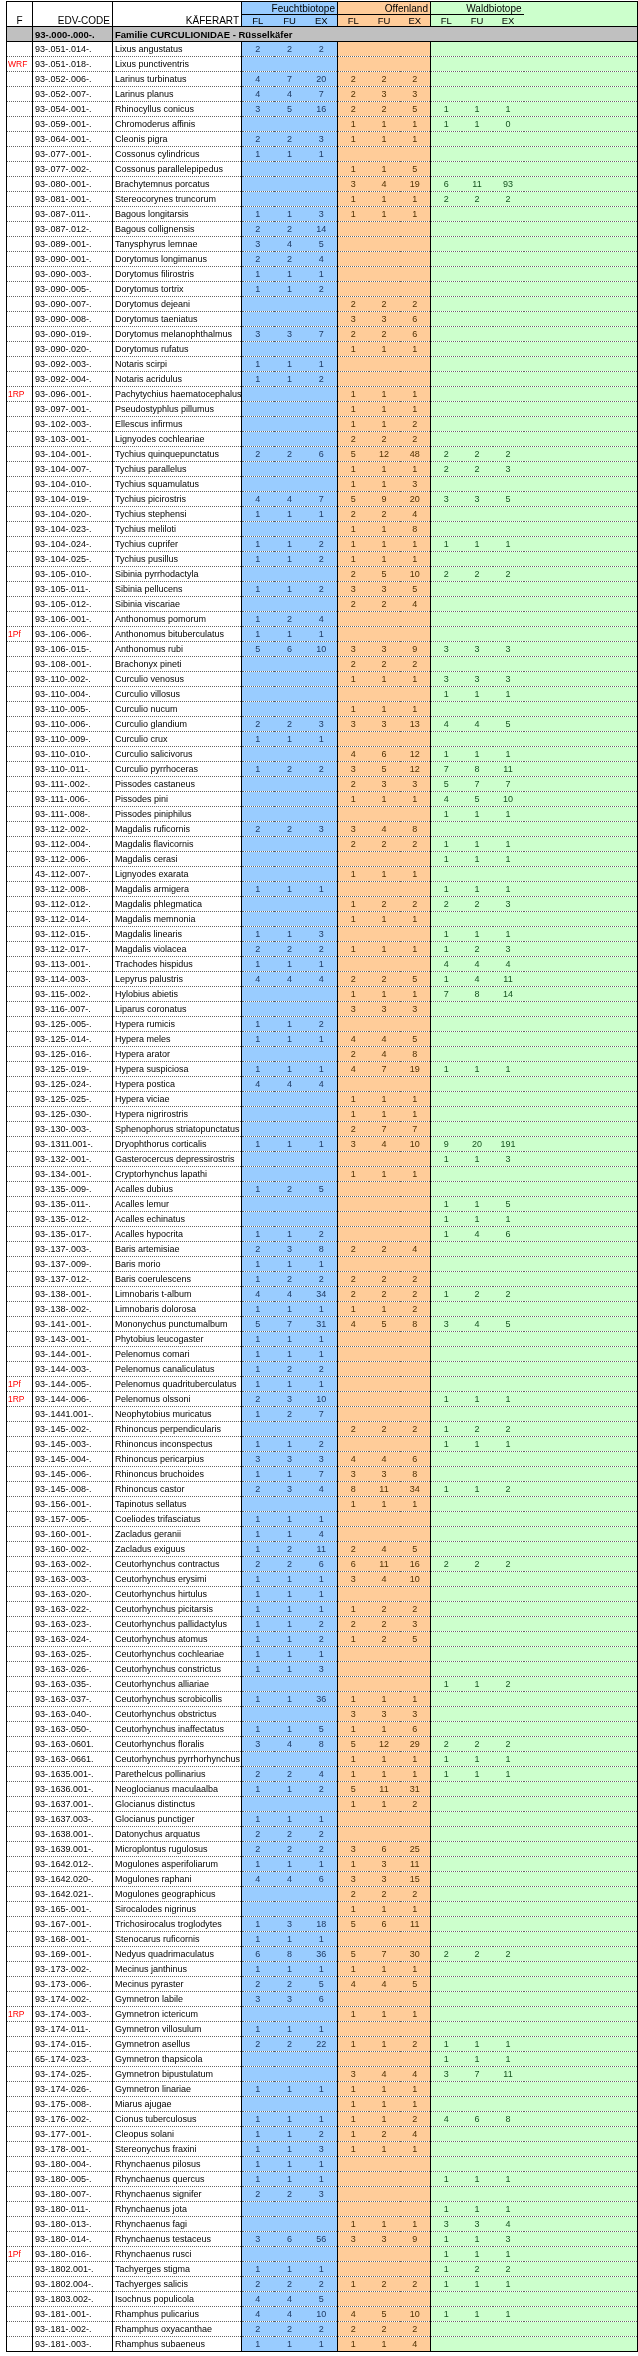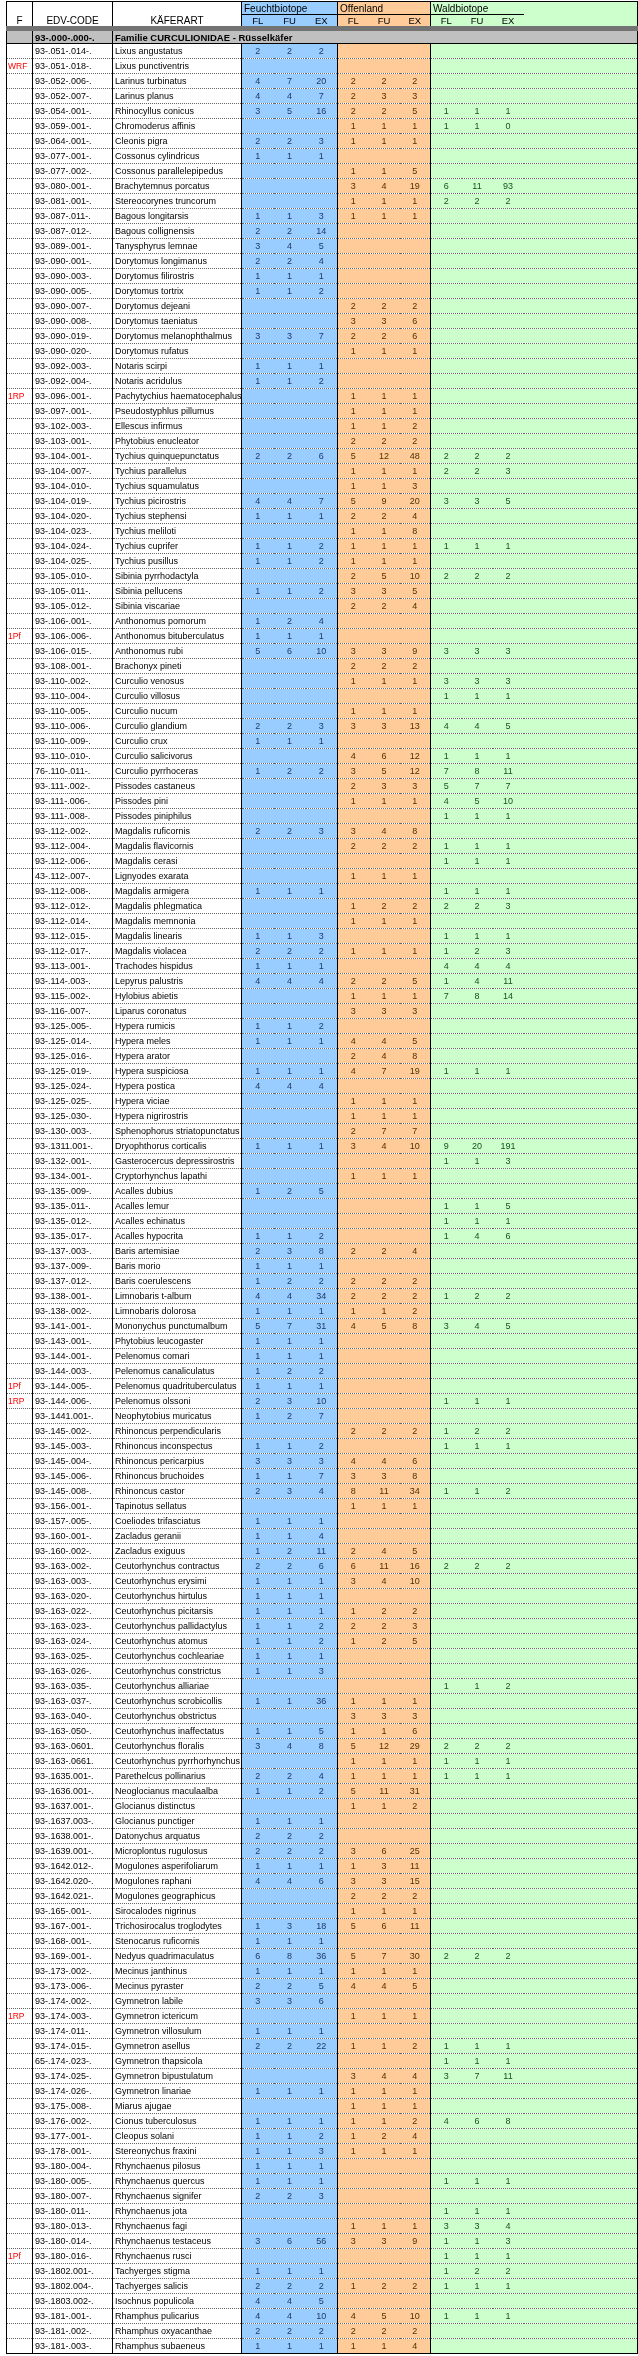"Feuchtbiotope" th.group-label { text-align: left -> right }
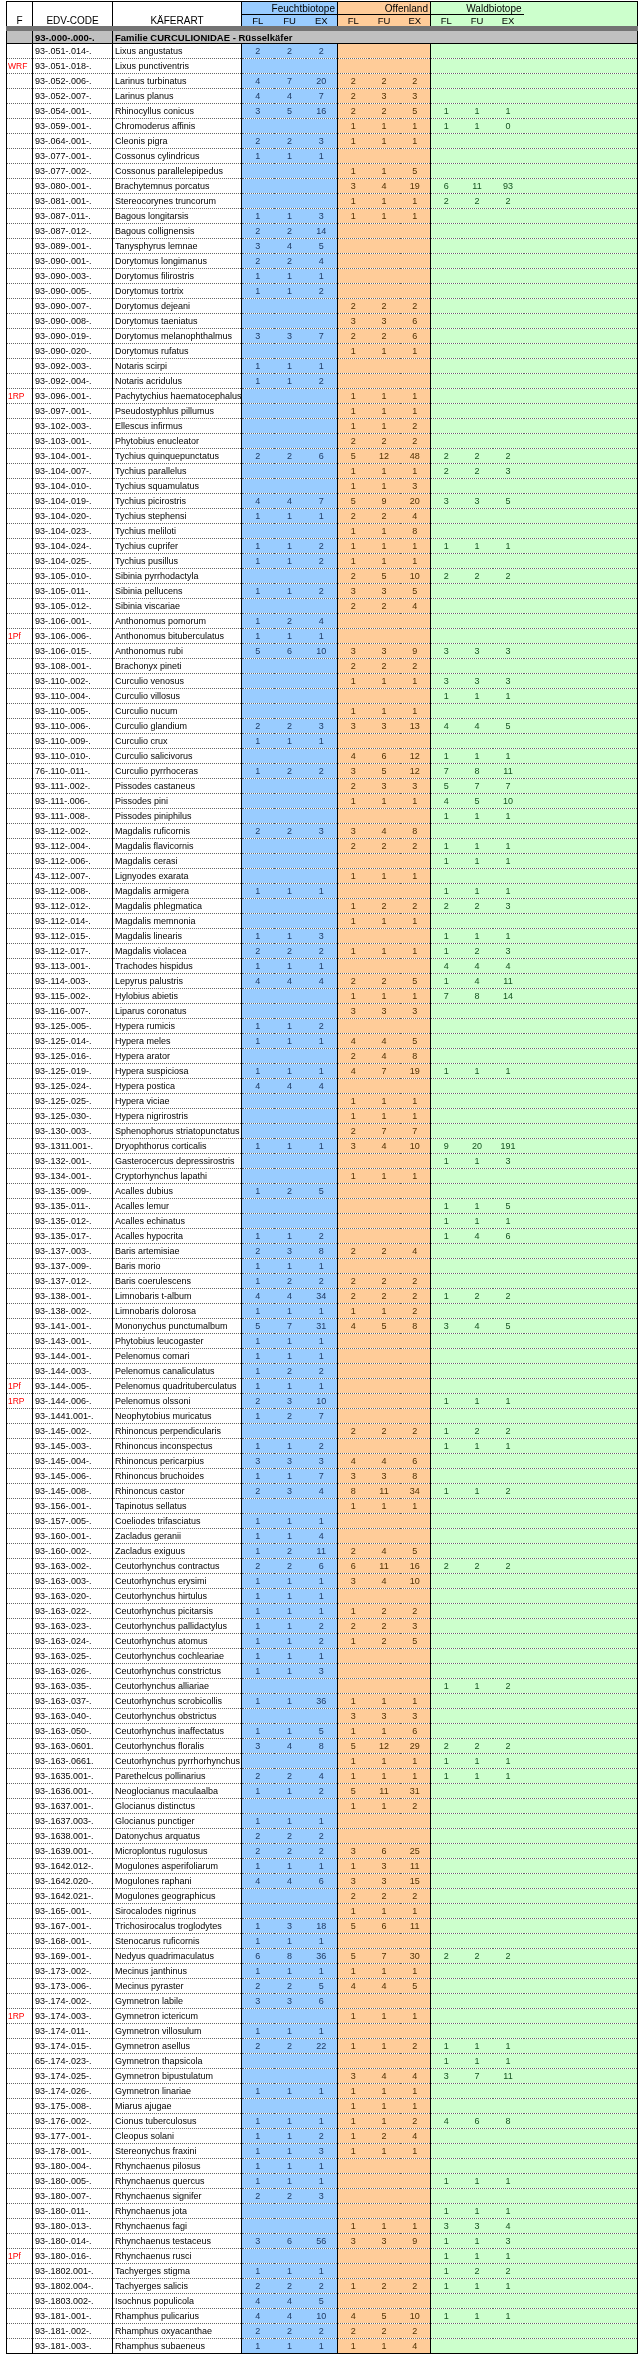"EDV-CODE" th.head-static { text-align: center -> right }
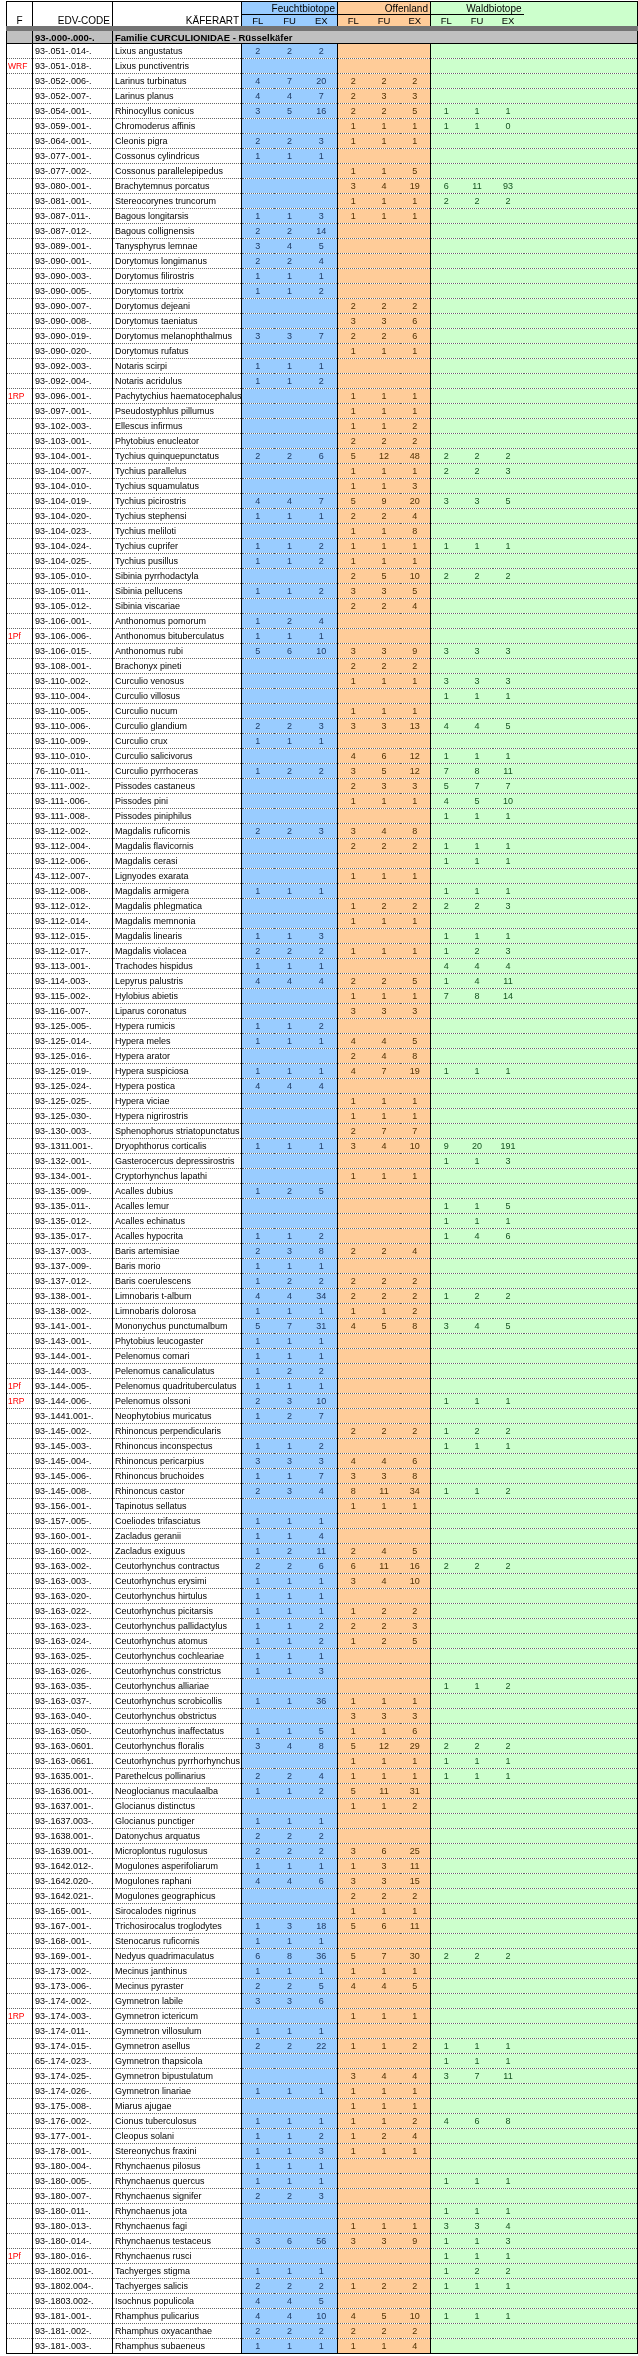"93-.000-.000-." tr.family-row td { border-top: 5px solid #737373 -> 1px solid #737373 }
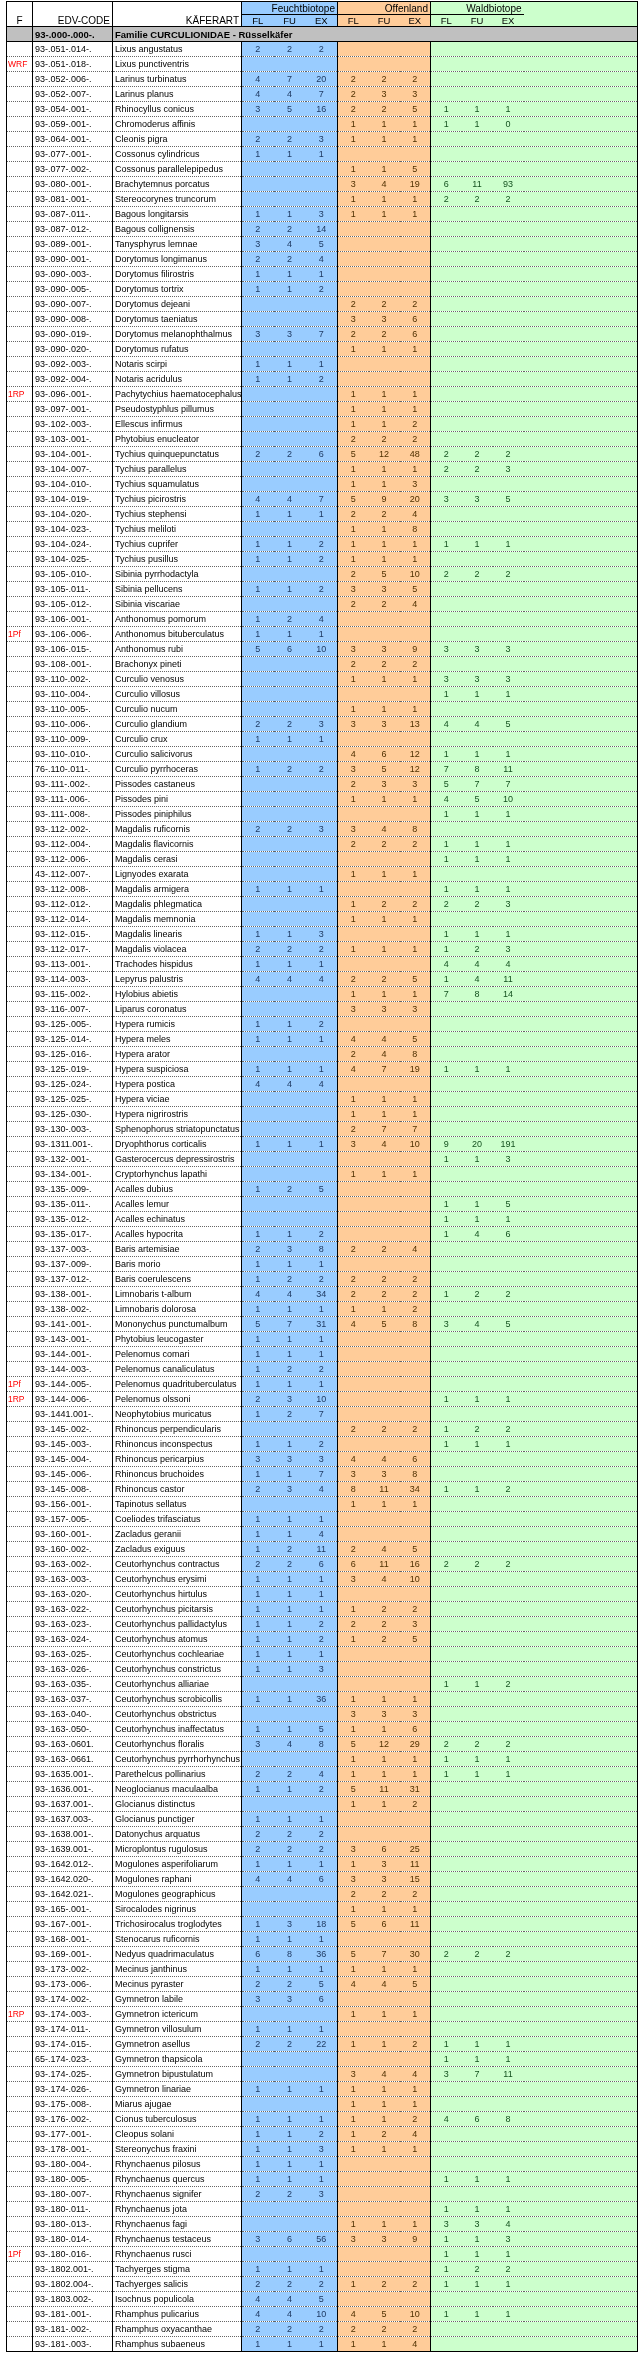"Phytobius enucleator" td.c-name { text: Phytobius enucleator -> Lignyodes cochleariae }
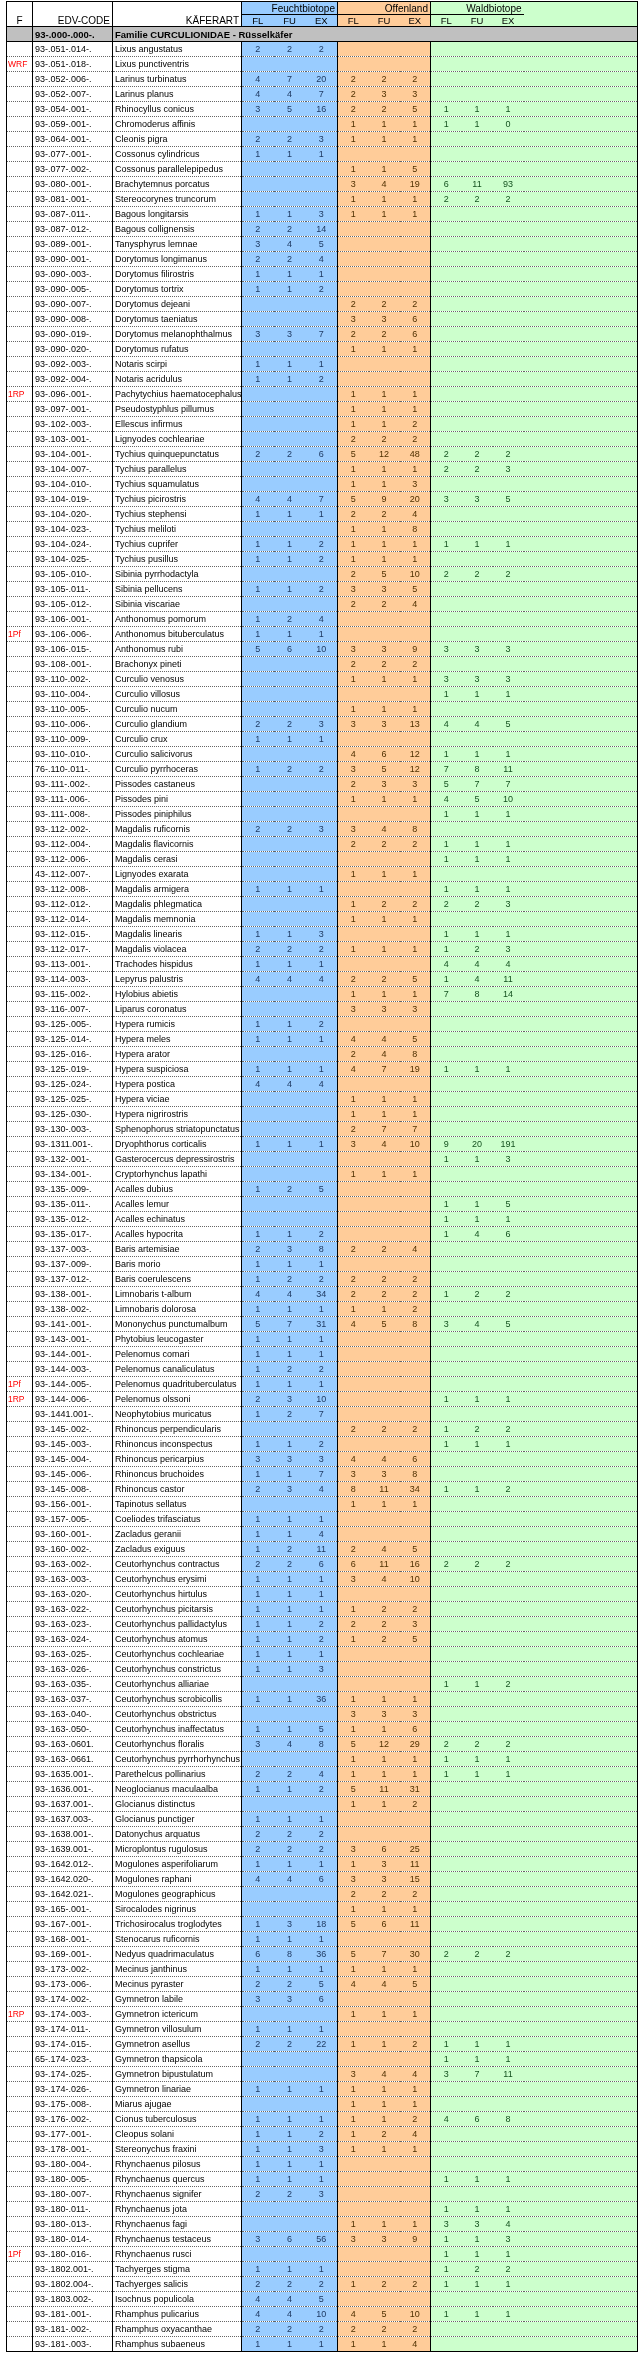"76-.110-.011-." td.c-code { text: 76-.110-.011- -> 93-.110-.011- }
